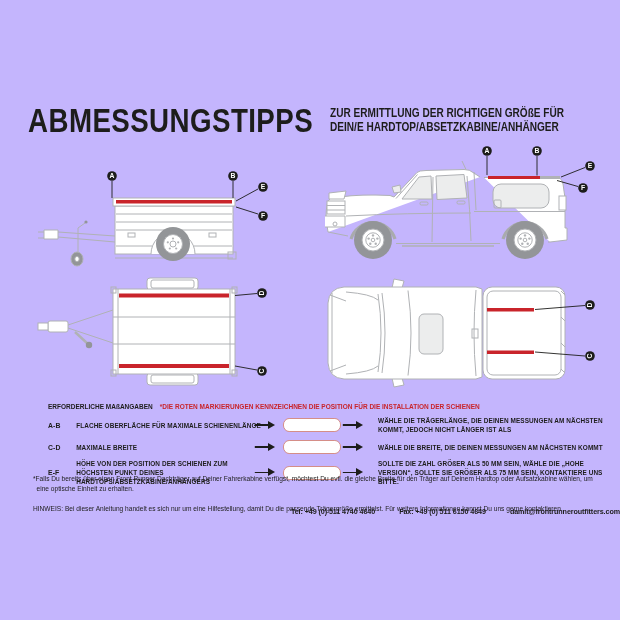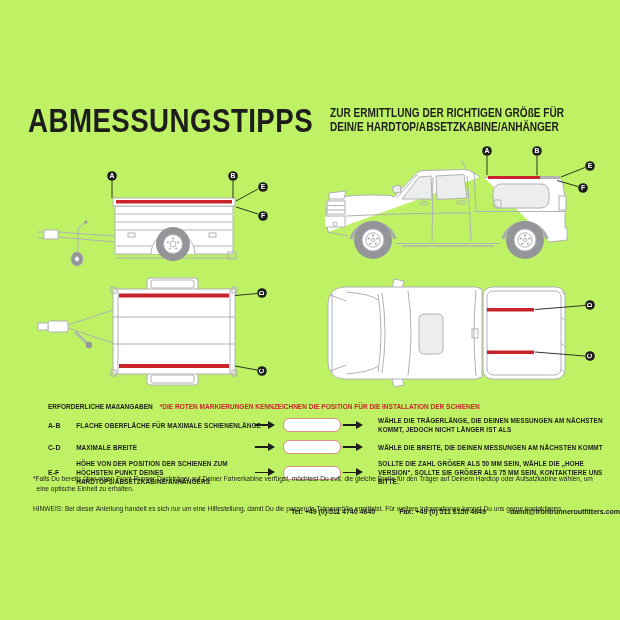"ABMESSUNGSTIPPS" .page { background: #bef264 -> #c4b5fd }
